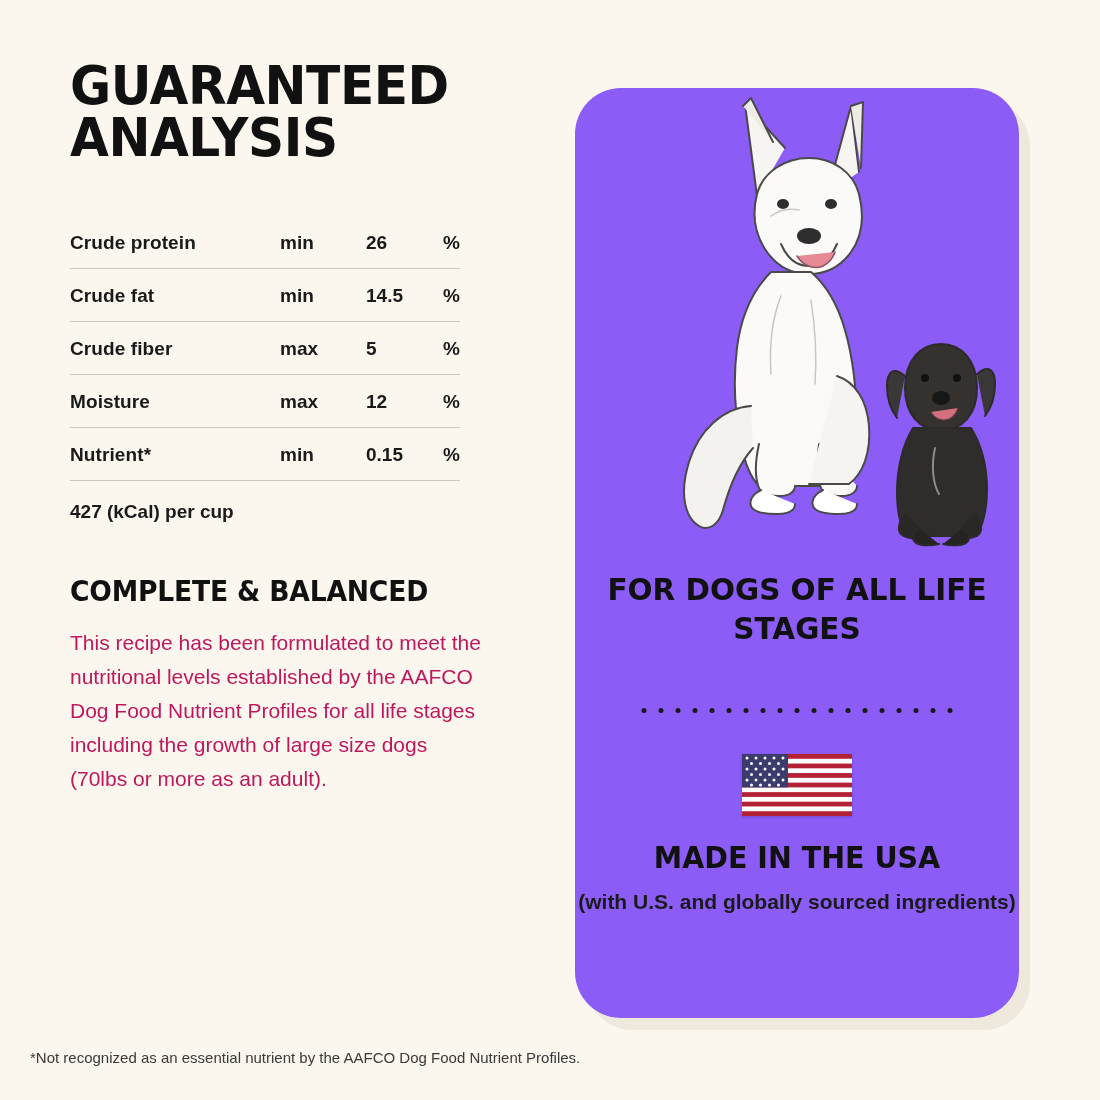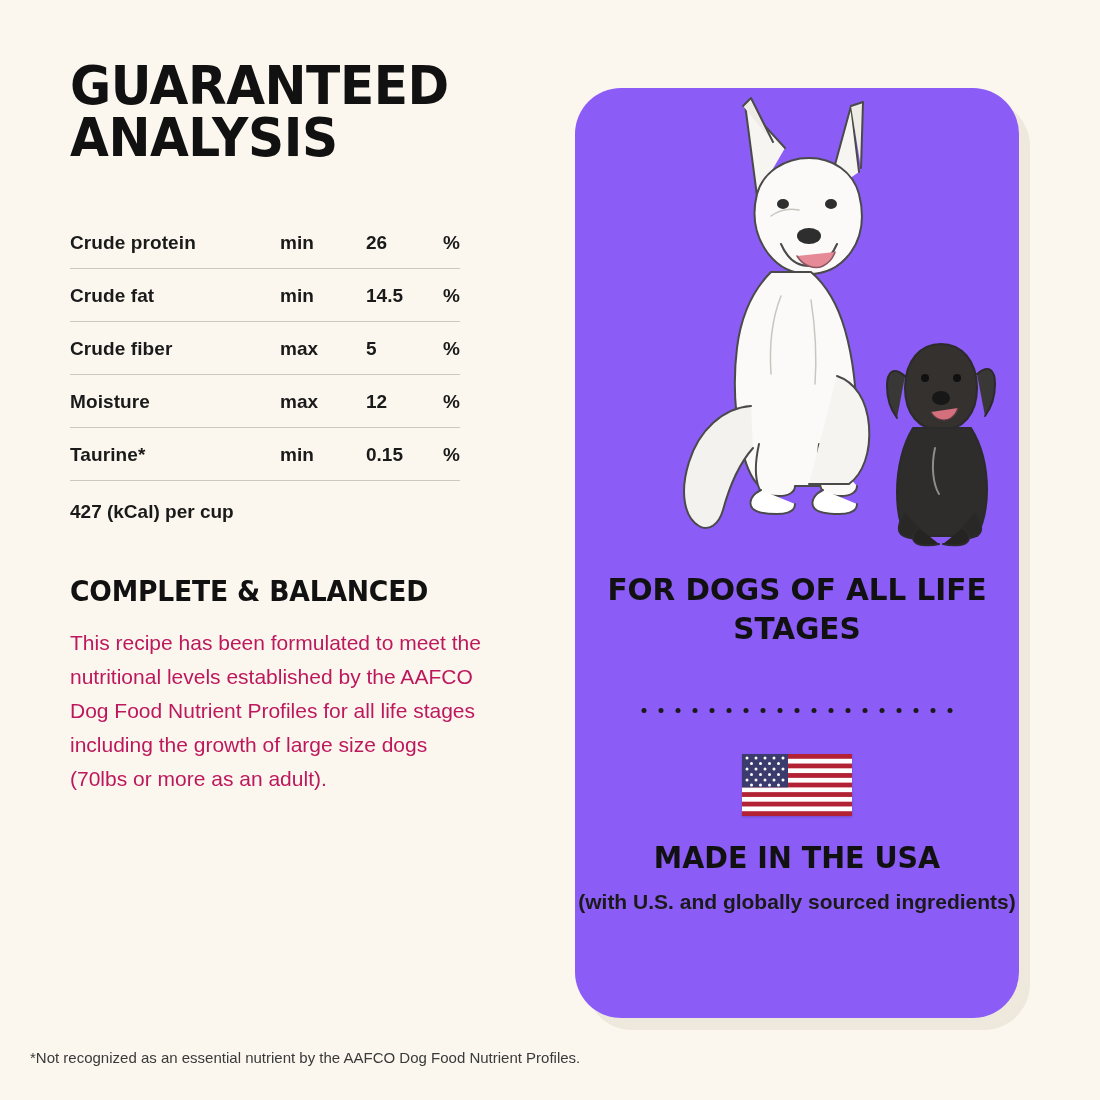"Taurine*" span.nutrient { text: Taurine -> Nutrient }
